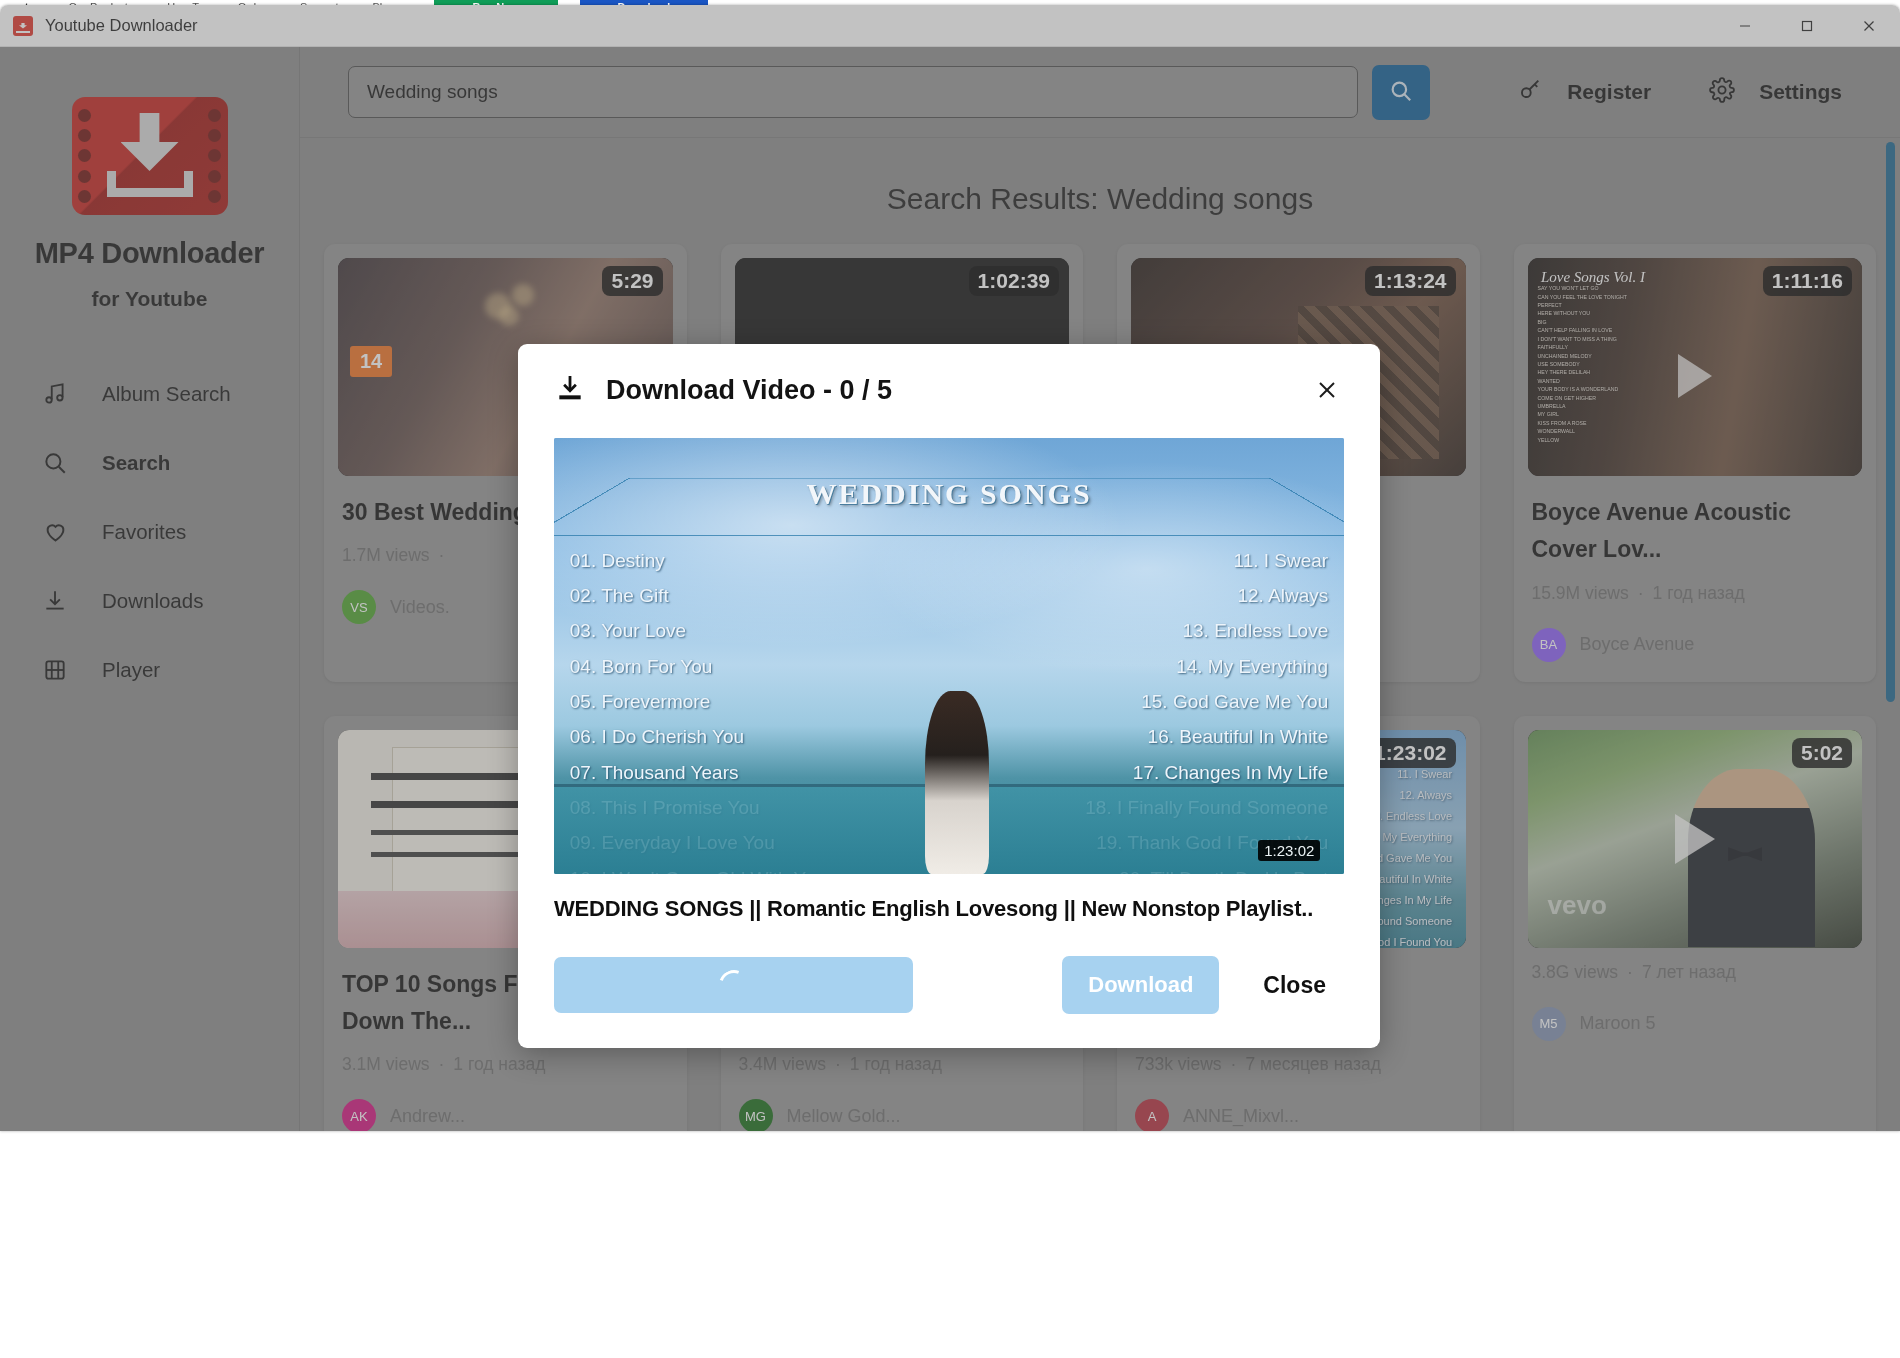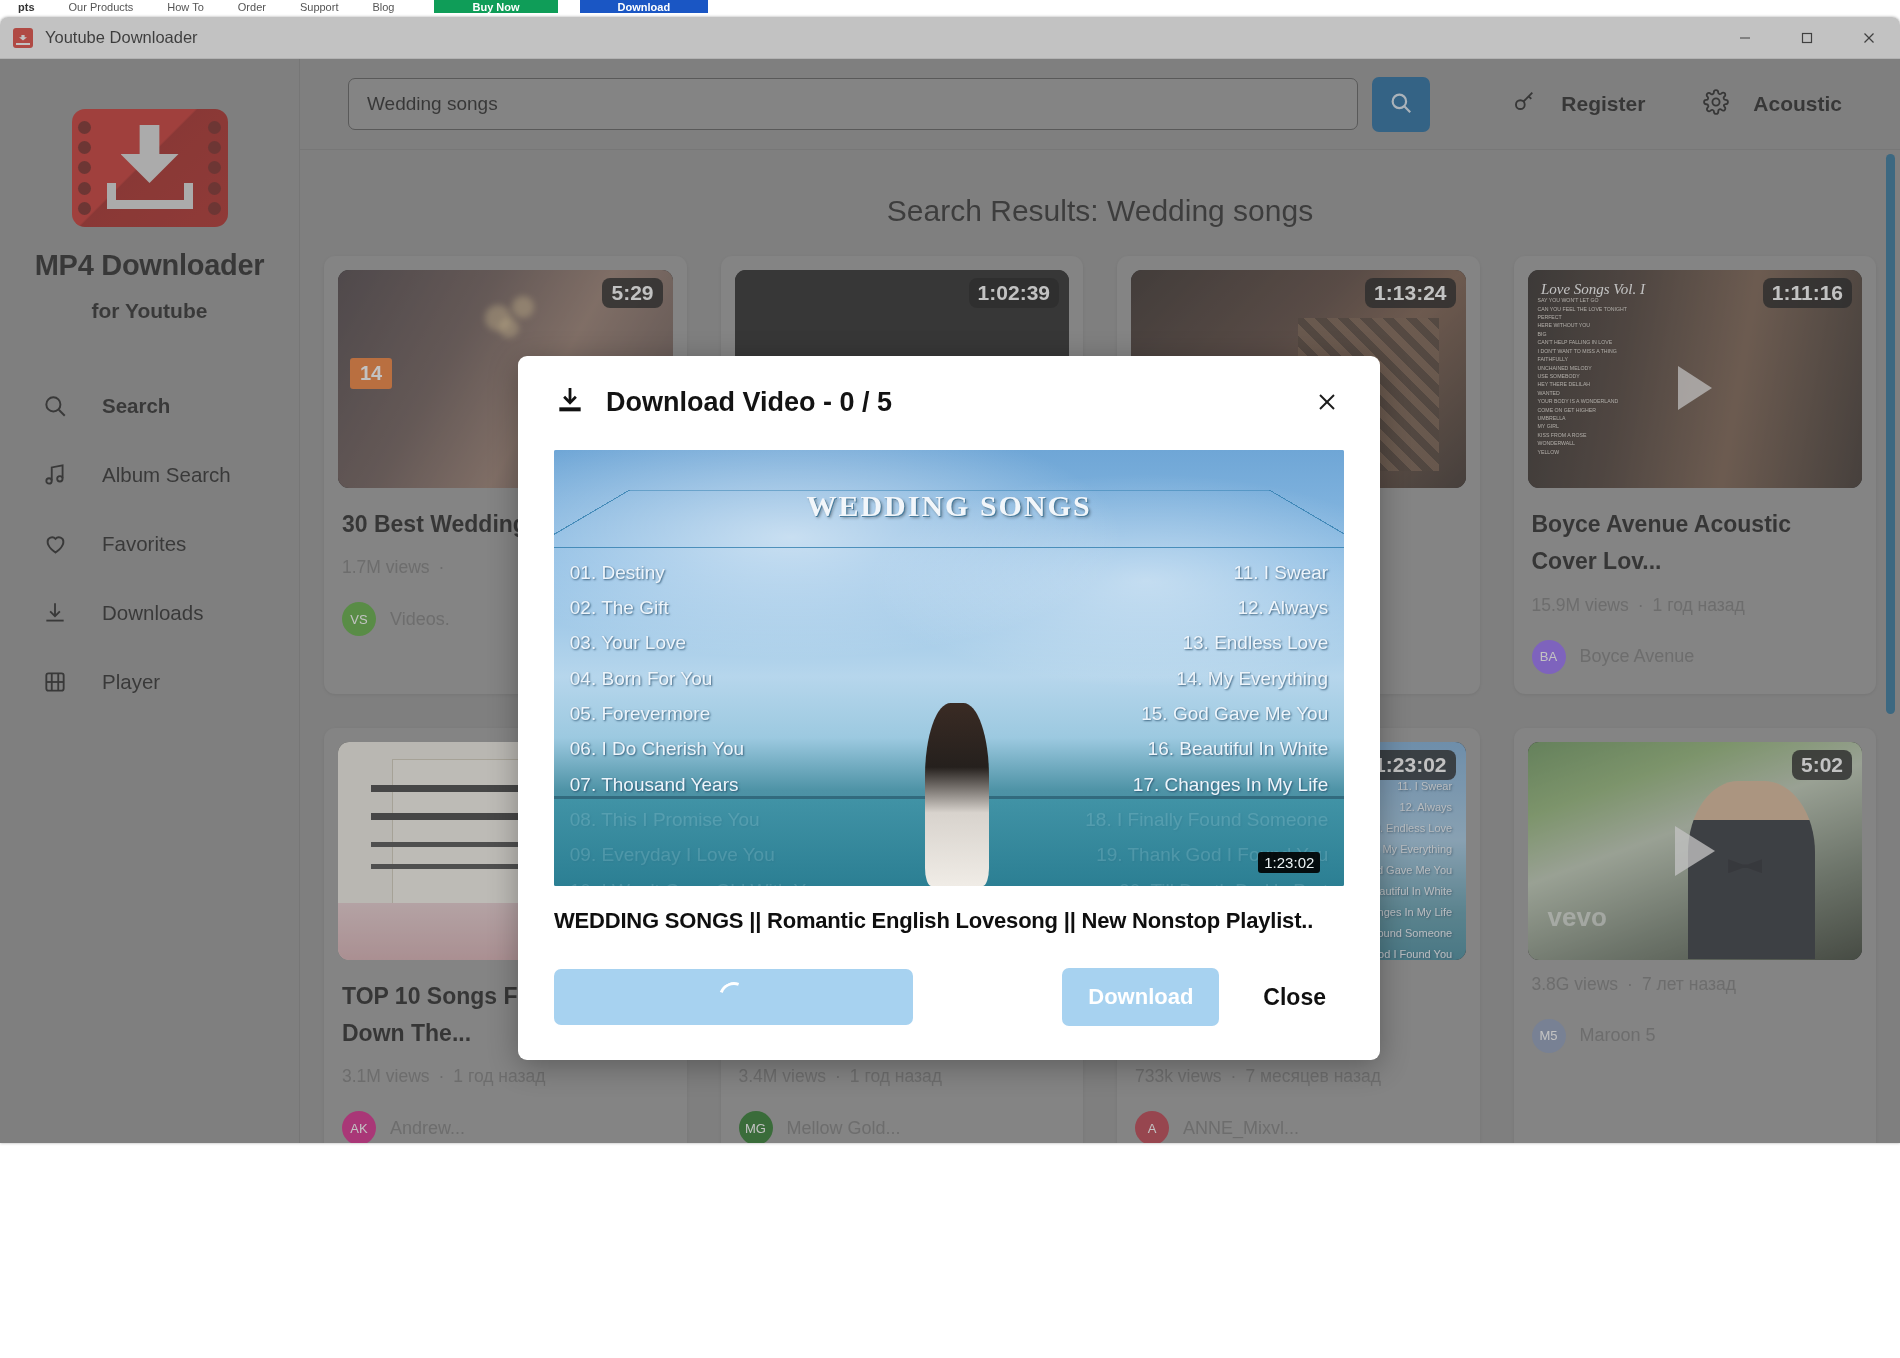"Youtube Downloader" #app-window { top: 17px -> 5px }
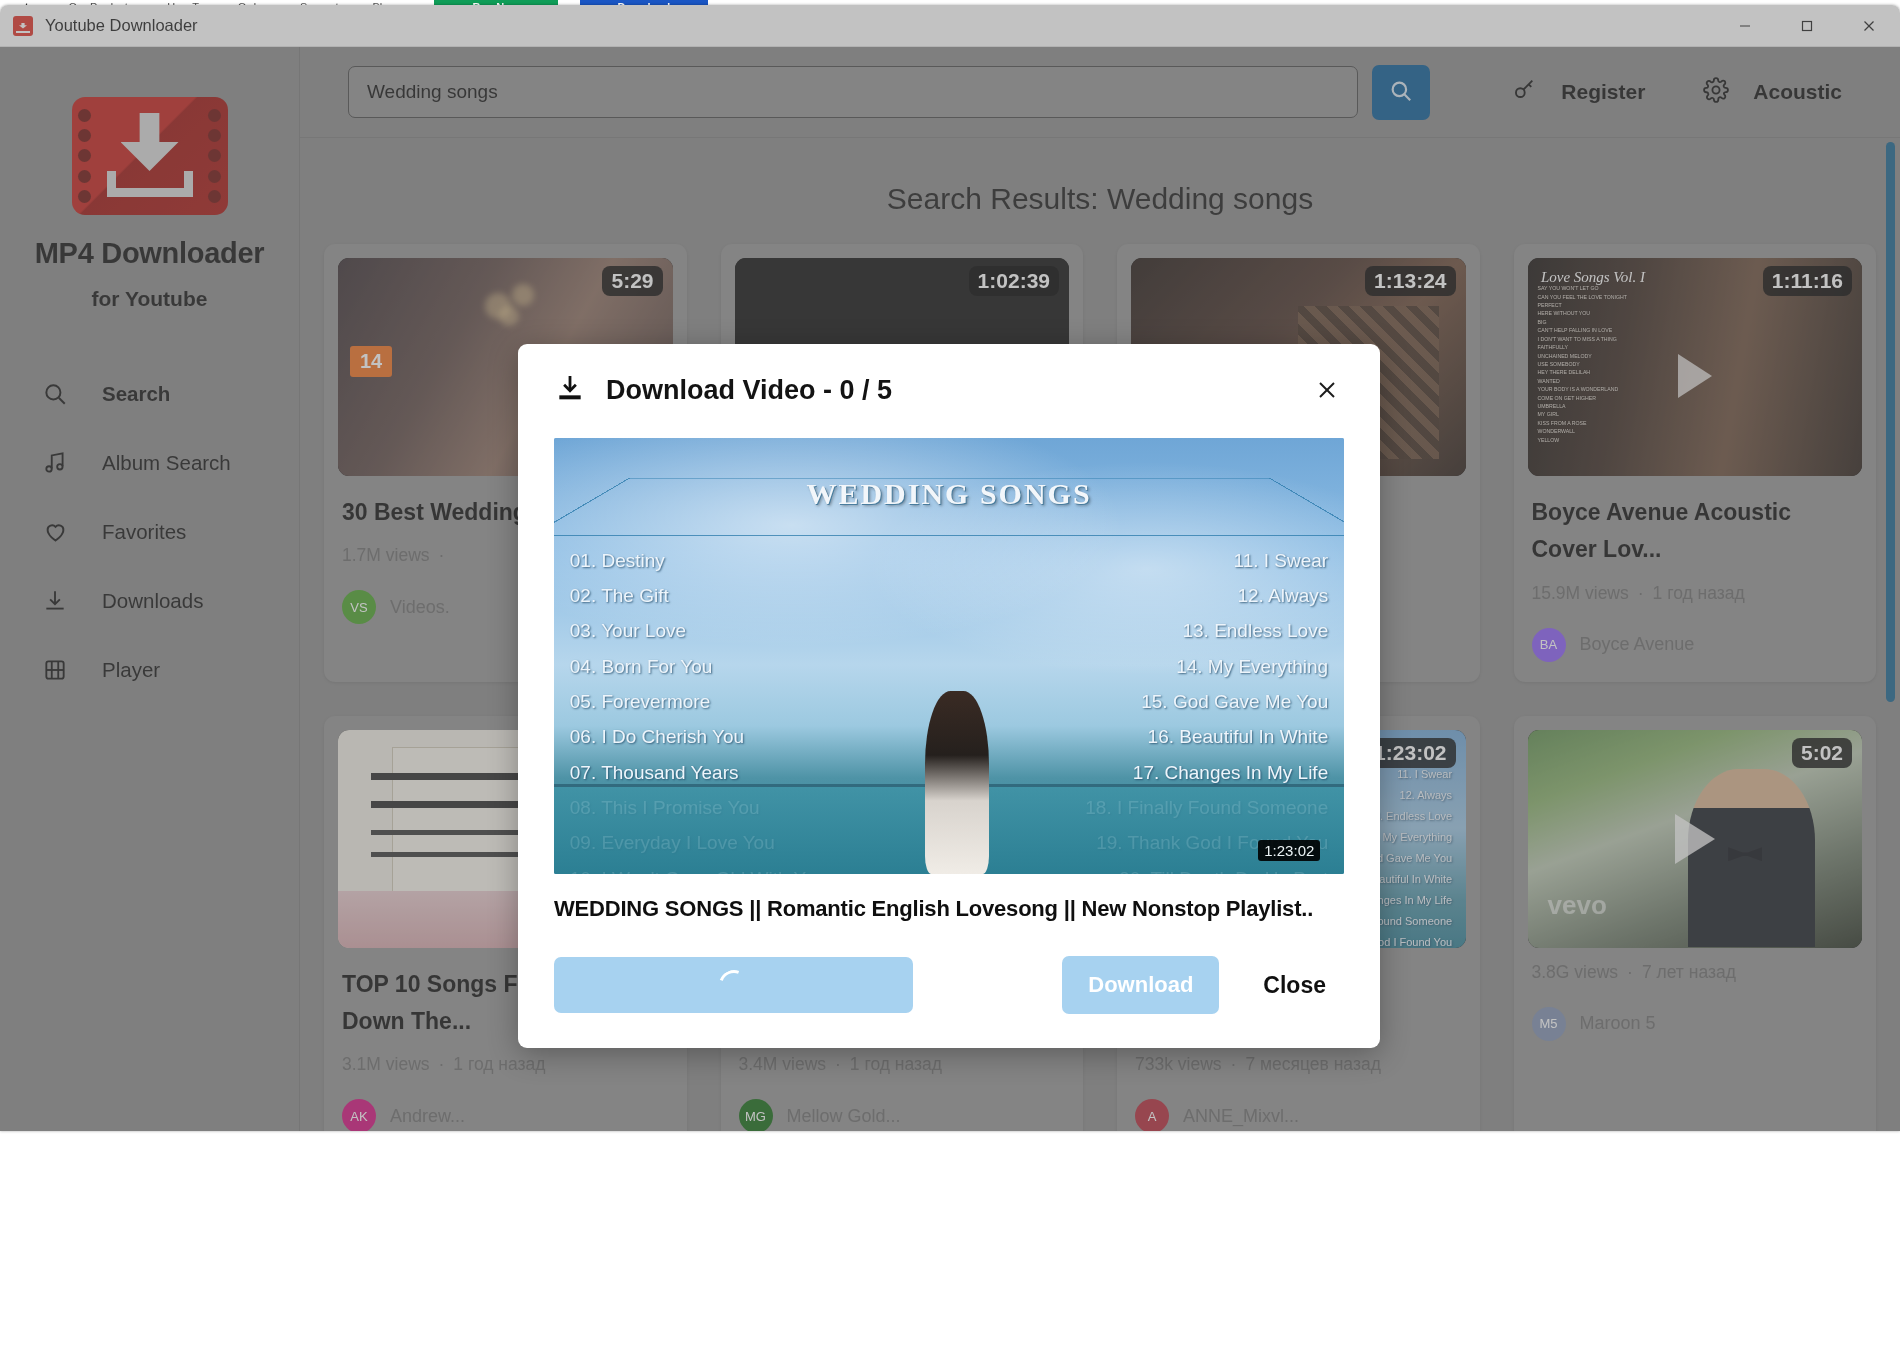"Acoustic" span { text: Acoustic -> Settings }
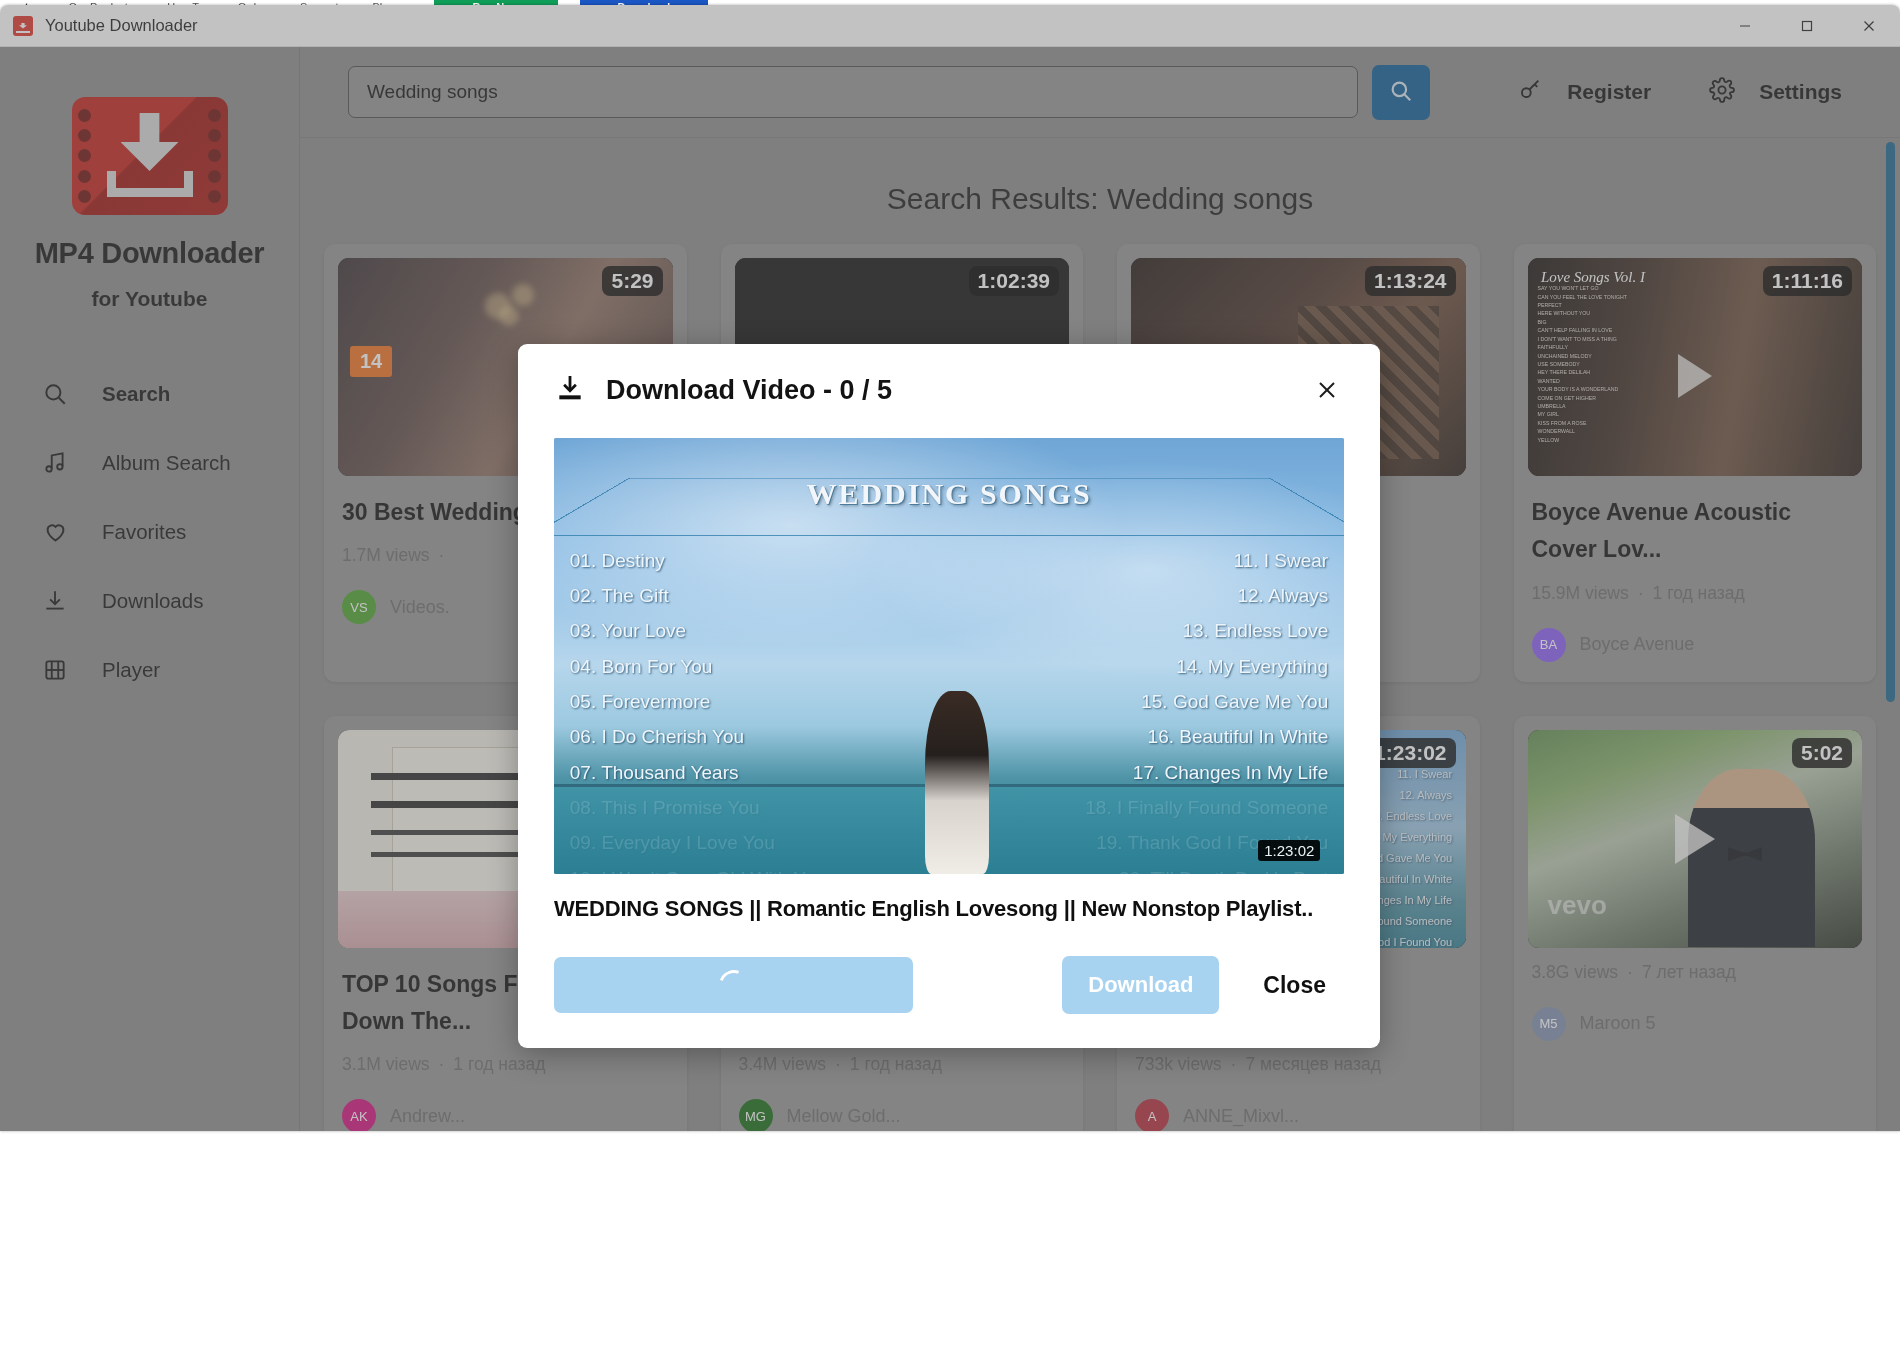"Search" div.nav-item { order: before "Album Search" -> after "Album Search" }
